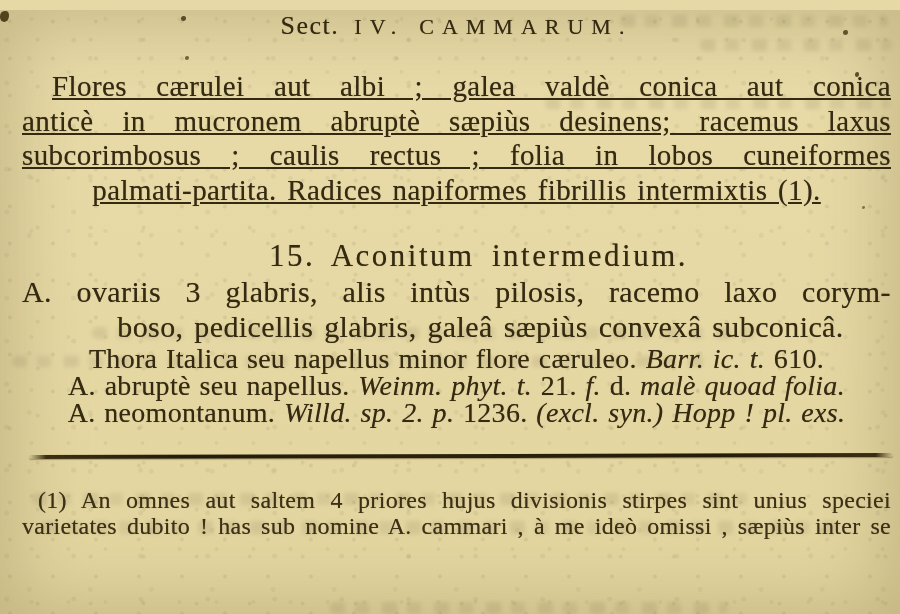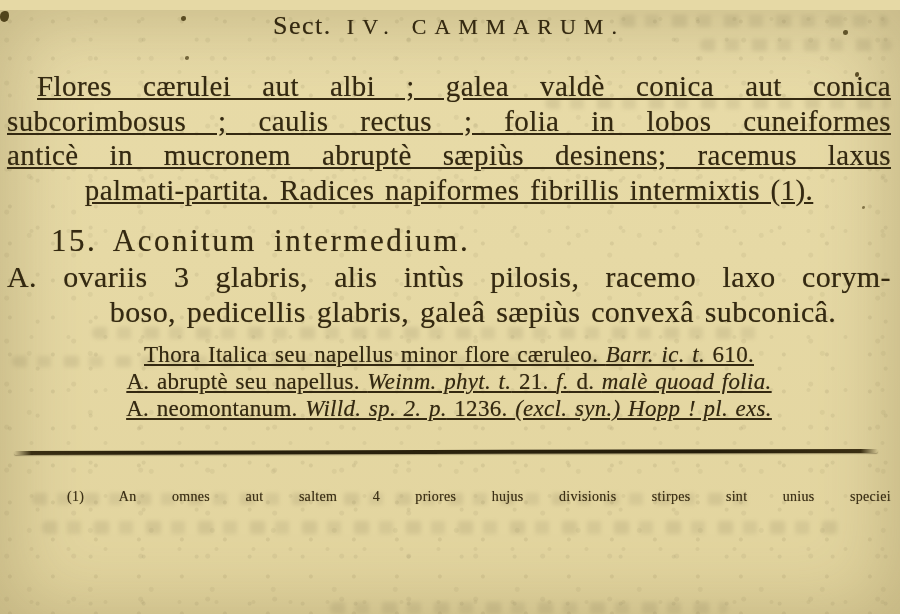"Sect. IV. CAMMARUM." .content { padding: 0 9px 0 7px -> 0 9px 0 22px }
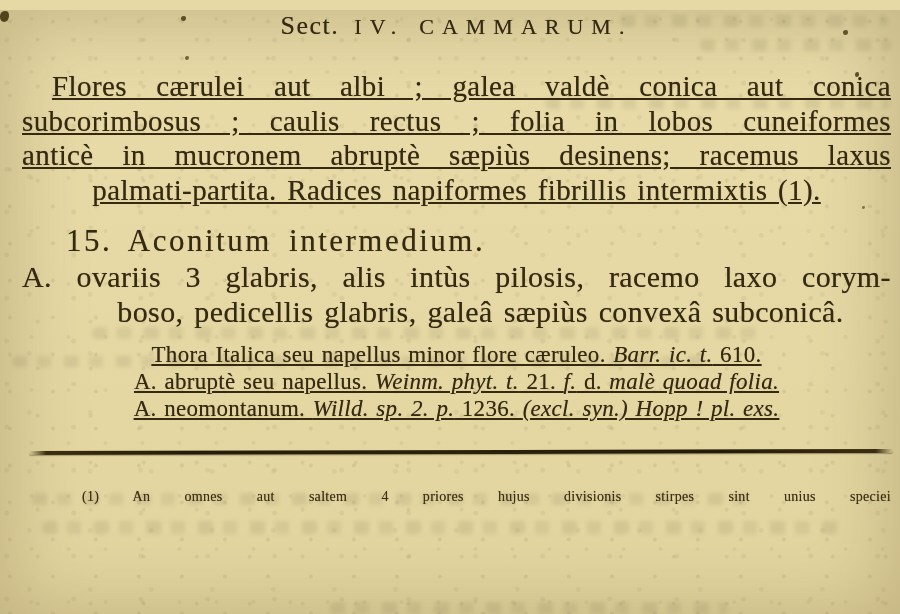"subcorimbosus ; caulis rectus ;" div.jl { order: before "anticè in mucronem abruptè sæpiùs" -> after "anticè in mucronem abruptè sæpiùs" }
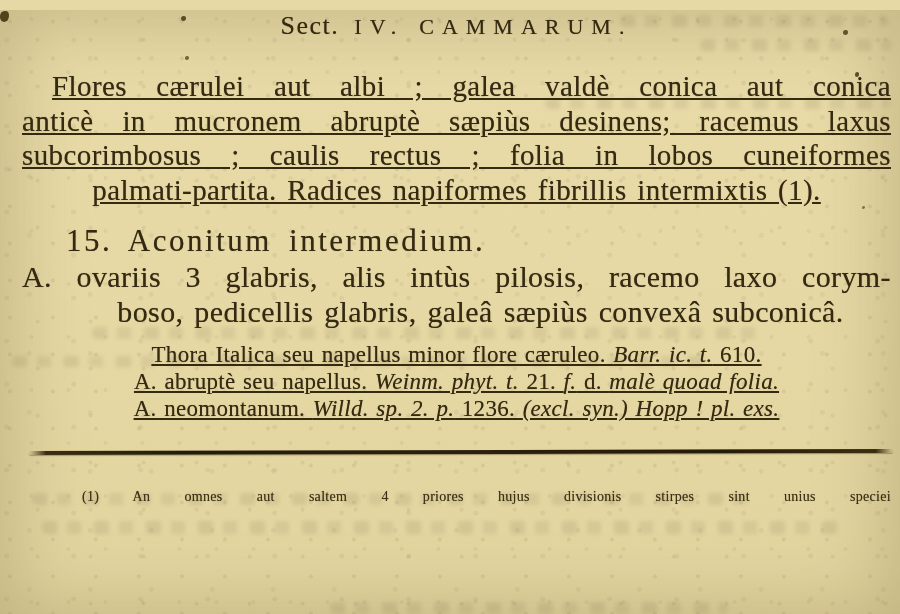"15. Aconitum intermedium." .species-heading { margin-top: 16px -> 31px; text-align: none -> center }
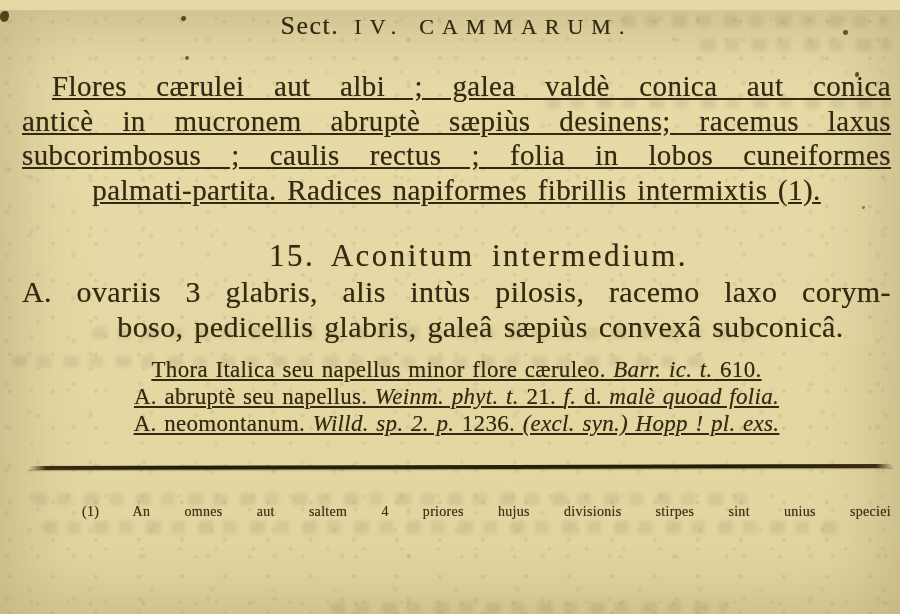"Thora Italica seu napellus minor" .synonyms { font-size: 23px -> 28px; margin-top: 12px -> 1px; text-decoration: underline -> none }
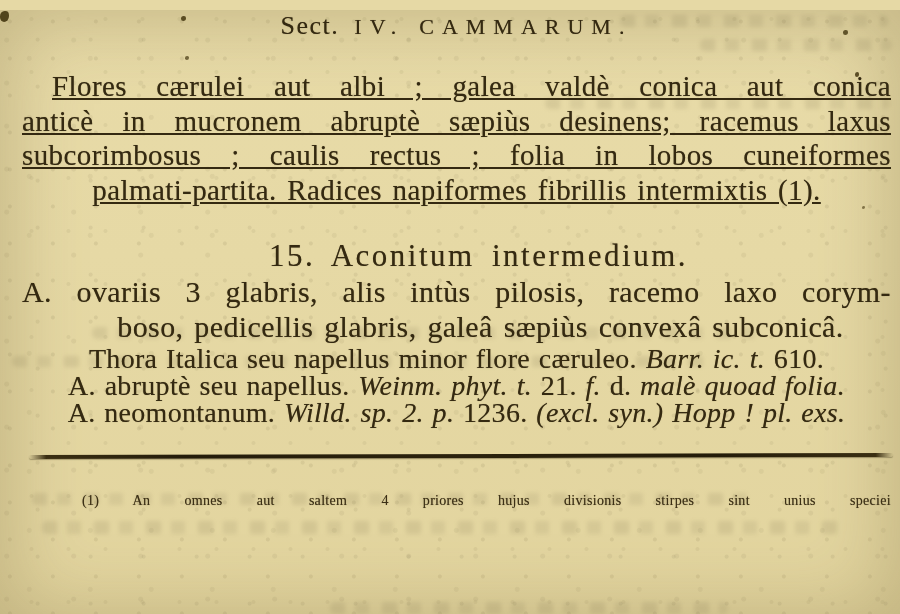"(1) An omnes aut saltem" .footnote { font-size: 14px -> 24px; margin-left: 44px -> none }
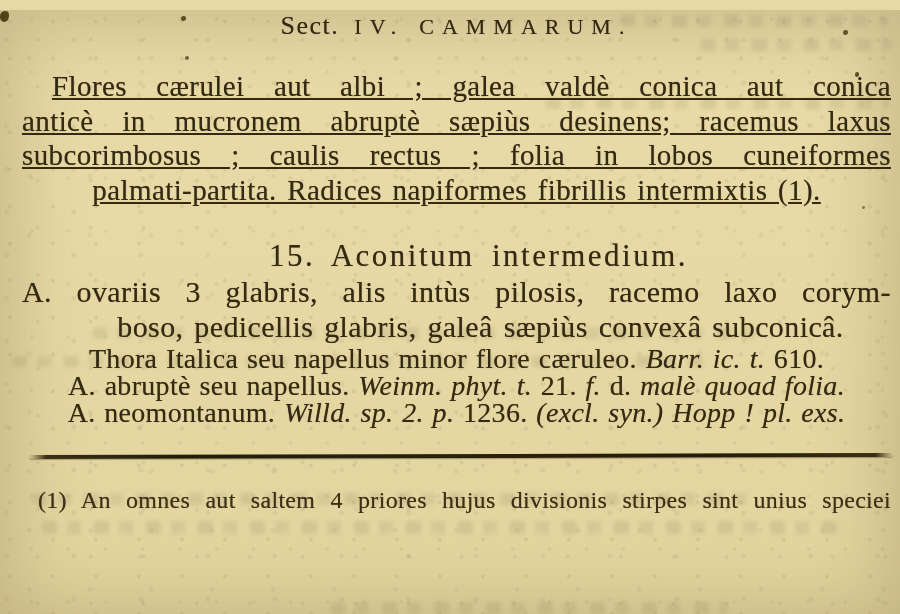"varietates dubito ! has sub" div.jl { html: none -> <div>varietates dubito ! has sub nomine A. cammari , à me ideò omissi , sæpiùs inter se</div> }
